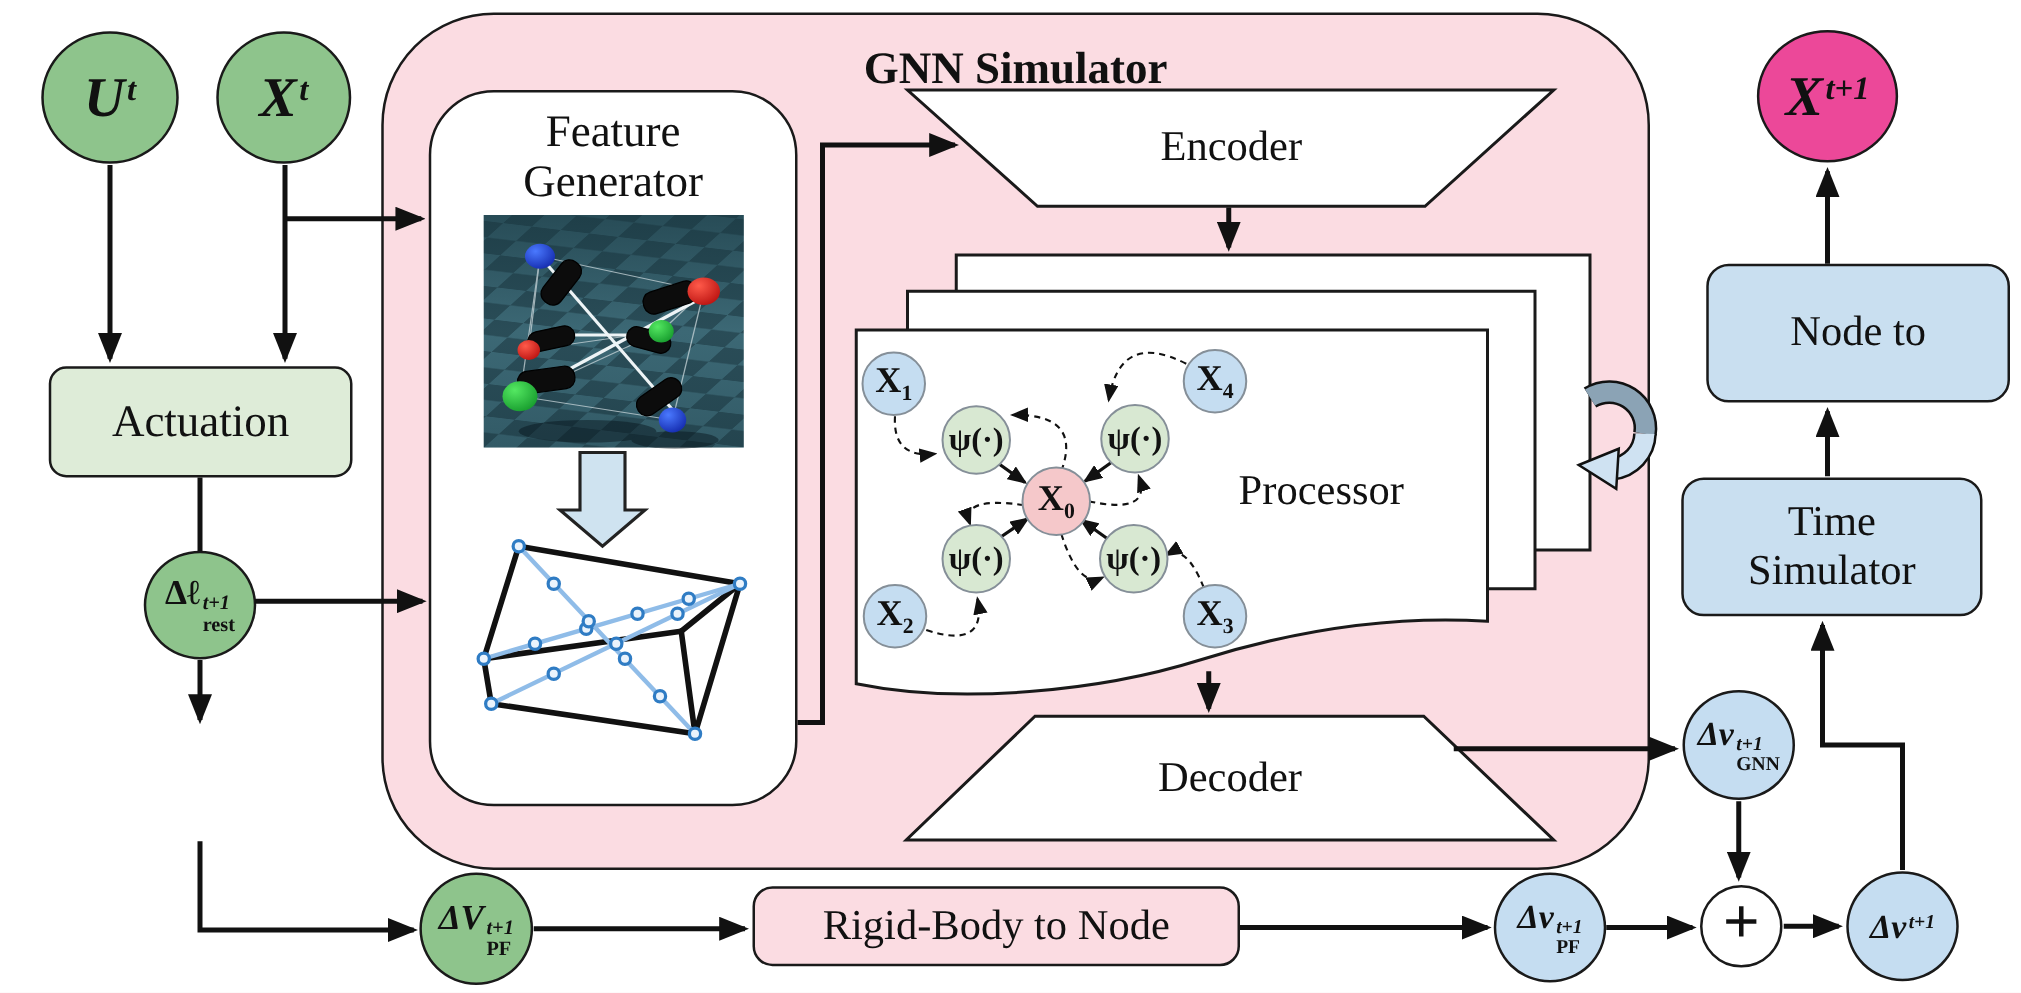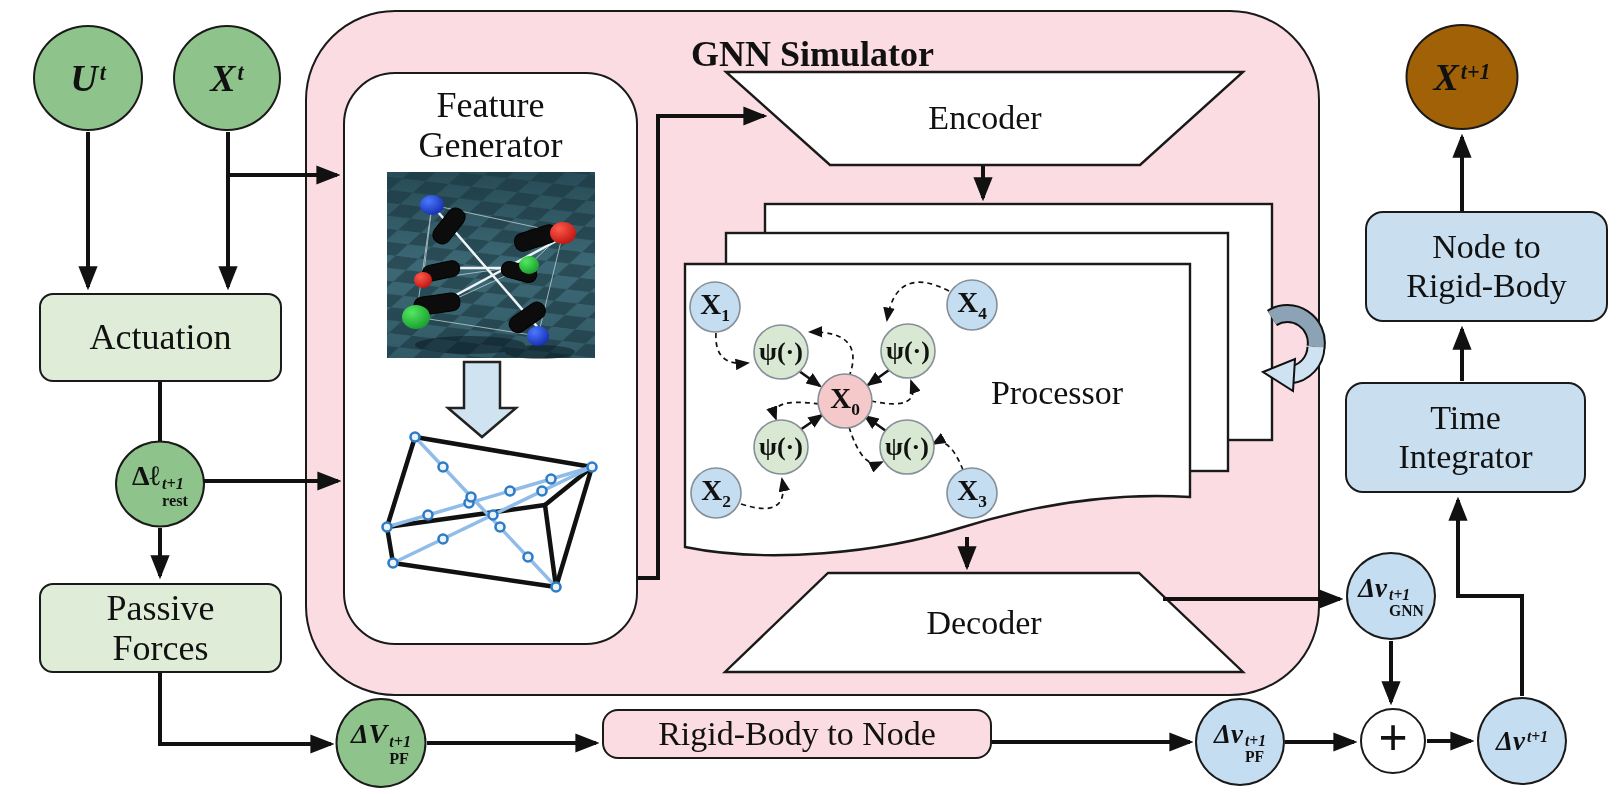"Ut" .mathbig { font-size: 38px -> 45px }
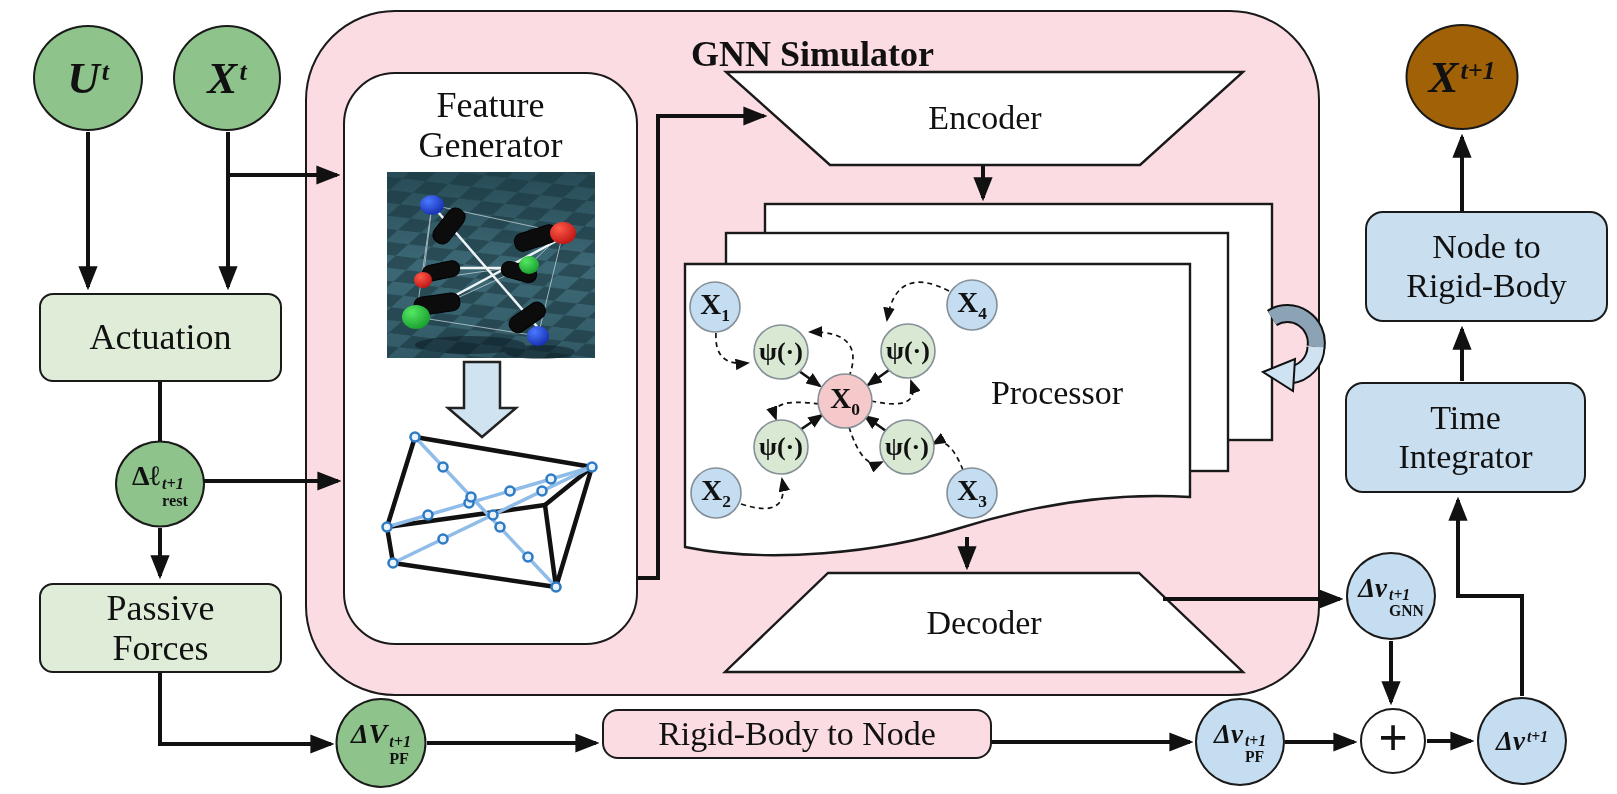"Xt+1" div.circ { background: #a16207 -> #ec4899 }
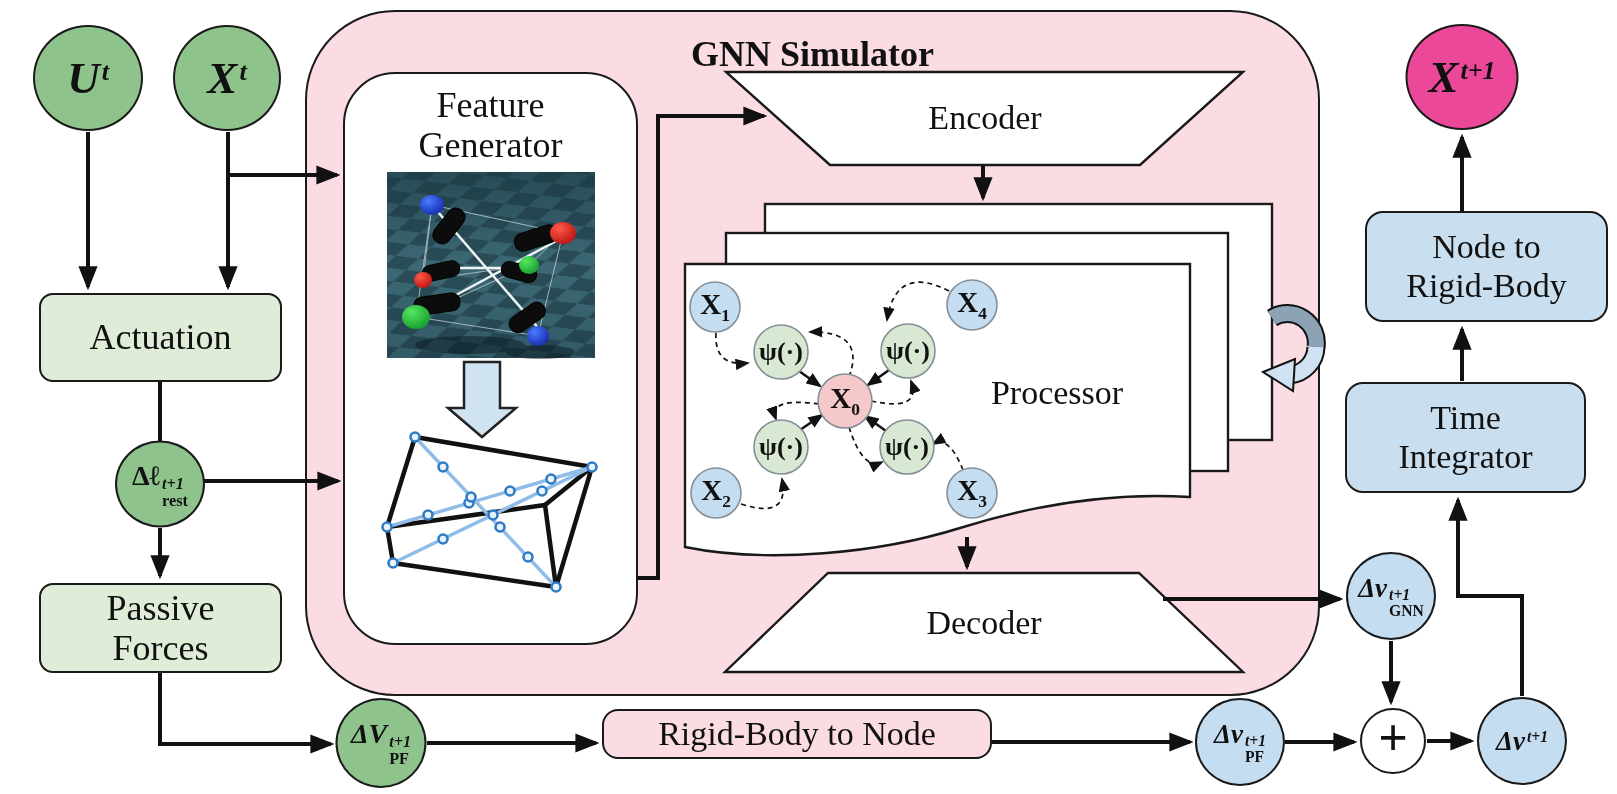"Rigid-Body" div { html: <div>Rigid-Body</div> -> none }
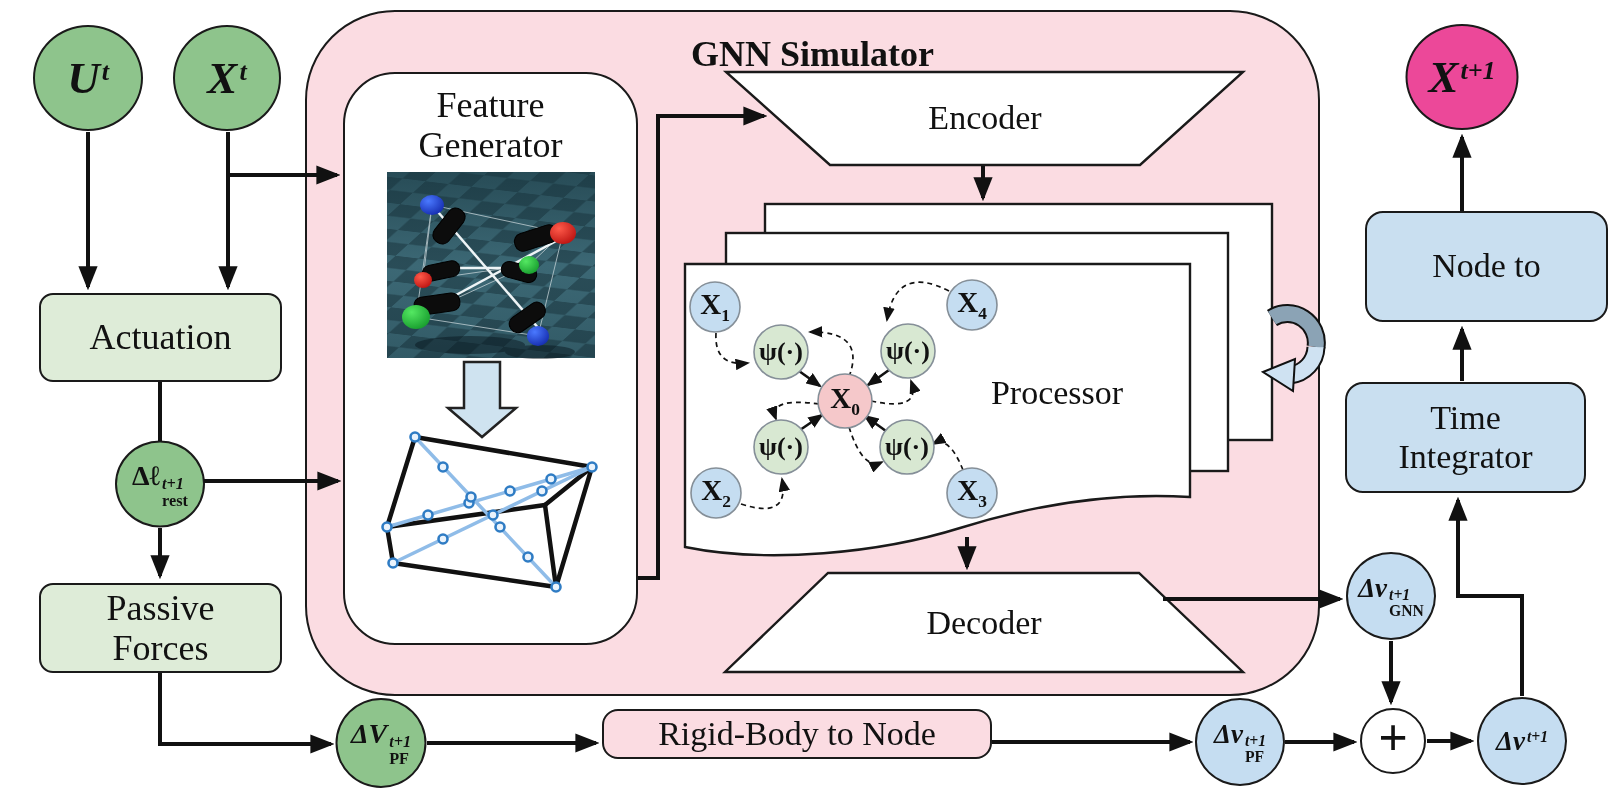"Integrator" div { text: Integrator -> Simulator }
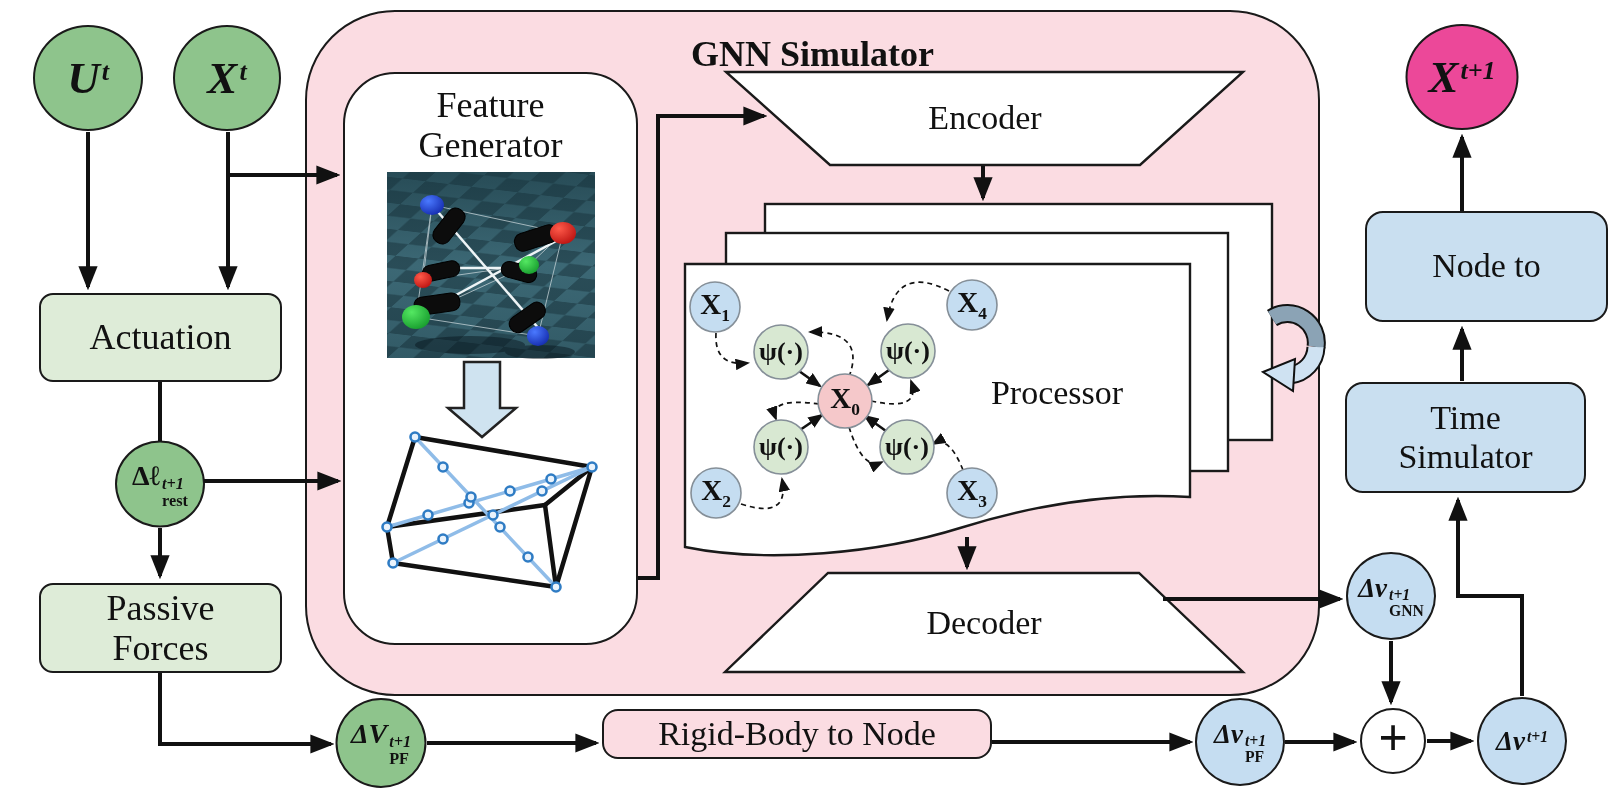"Passive" div.box { html: <div> <div>Passive</div> <div>Forces</div> </div> -> none }
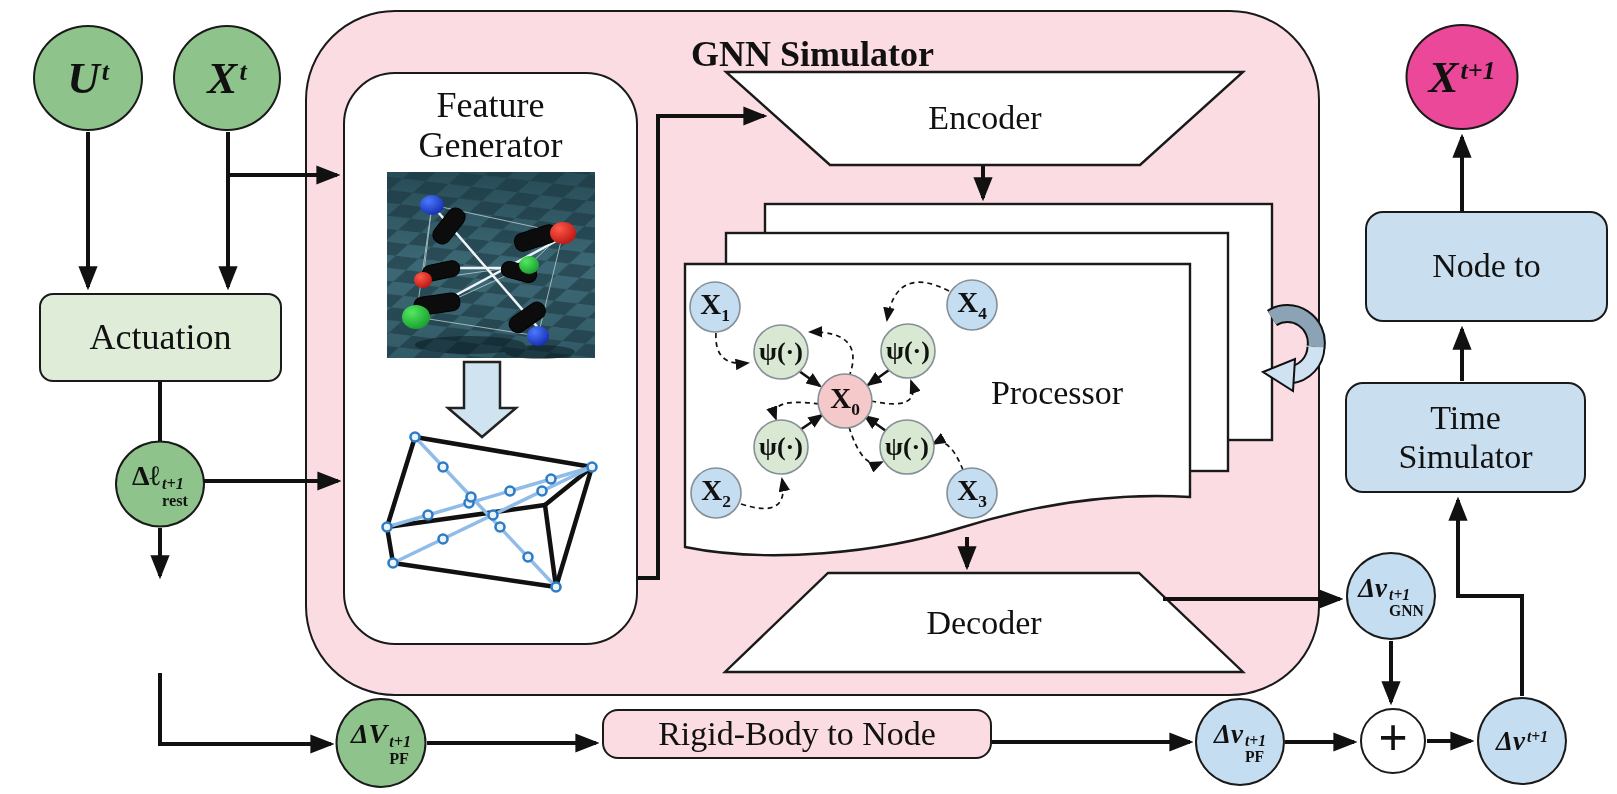"Rigid-Body to Node" div.box { height: 50px -> 64px }
